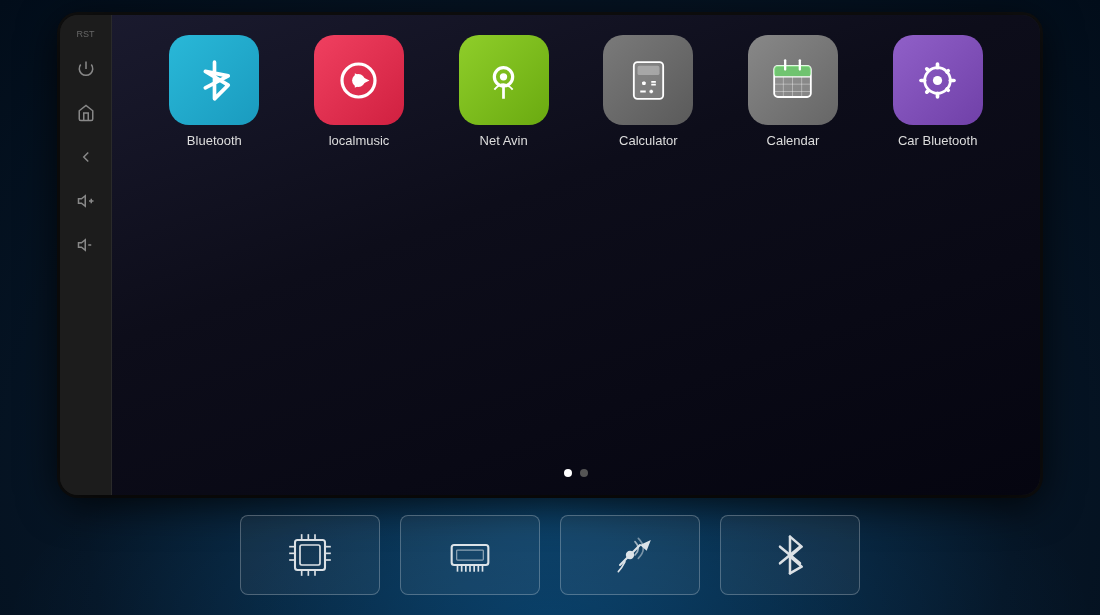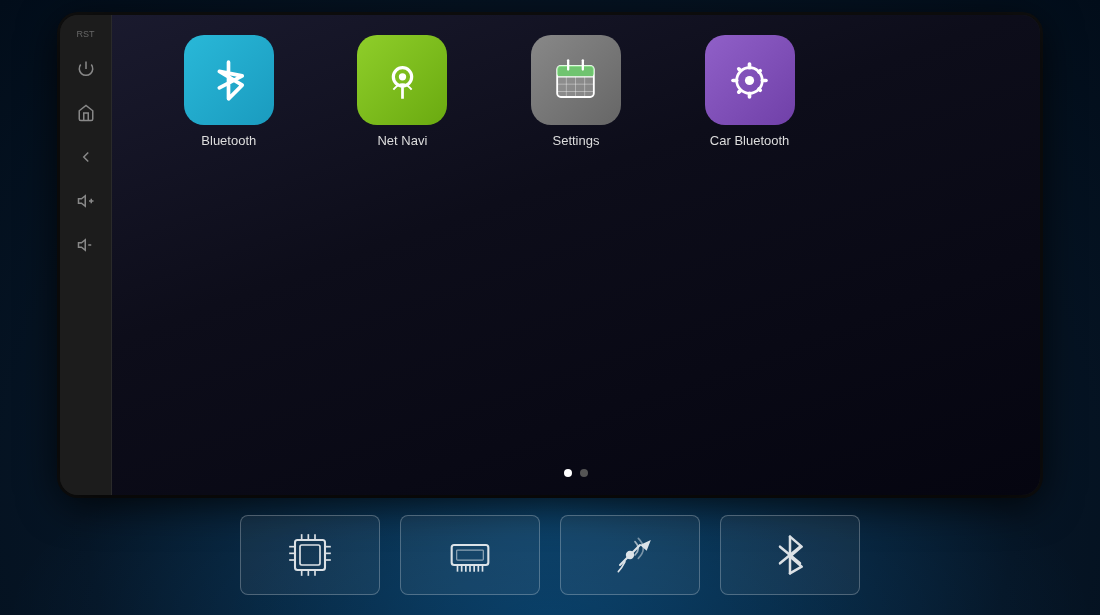"Bluetooth" .app-grid { grid-template-columns: repeat(5, 1fr) -> repeat(6, 1fr) }
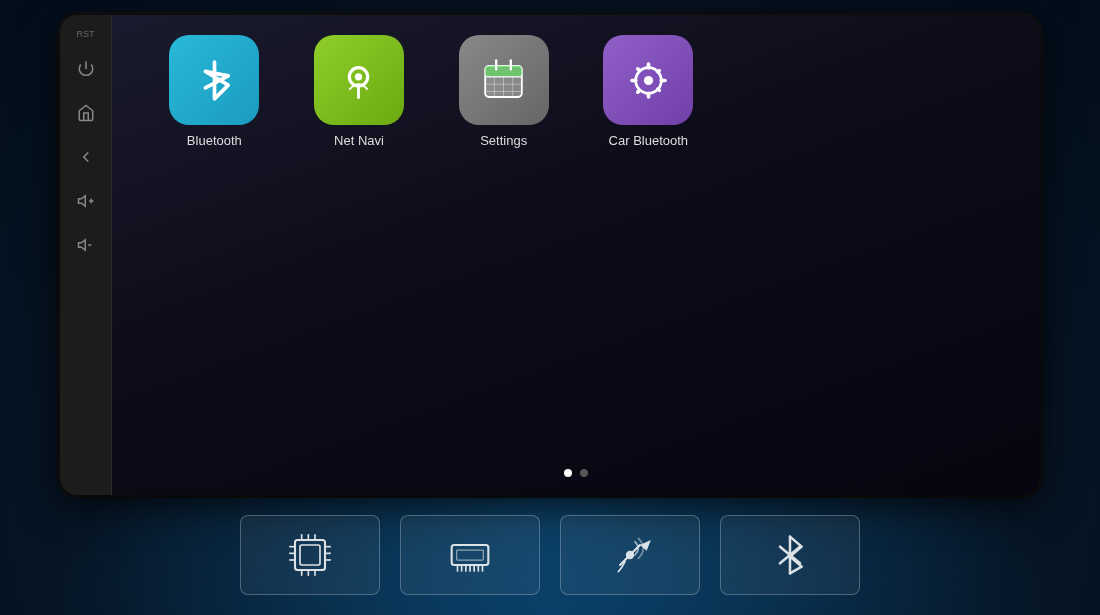"localmusic" div.app-item { html: none -> <div> <div> <svg> <circle></circle> <circle></circle> <polygon></polygon> </svg> </div> <span>localmusic</span> </div> }
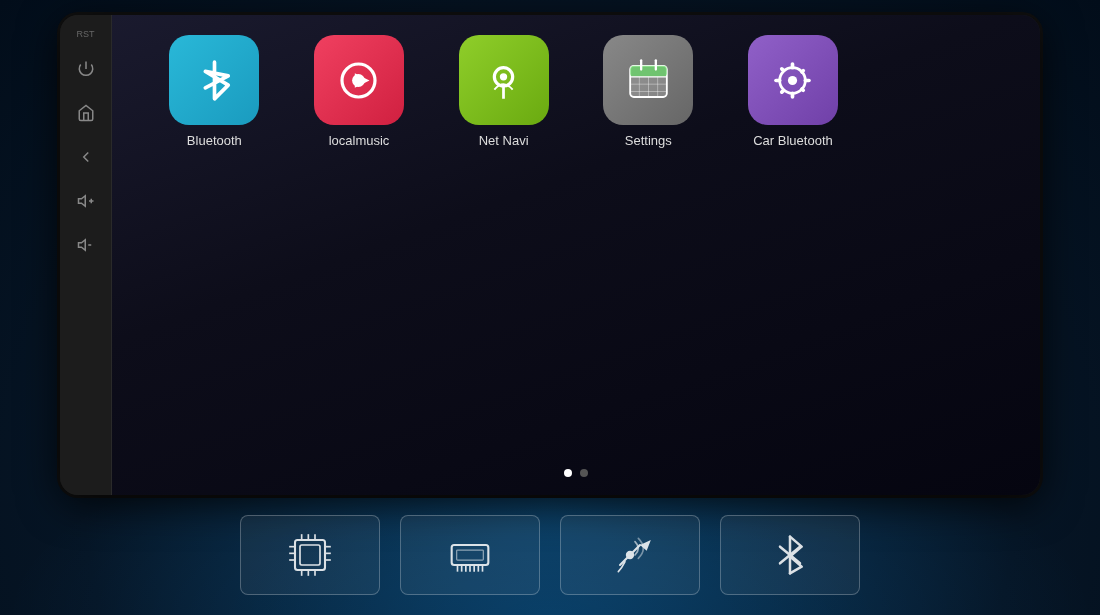"Net Navi" span.app-label { text: Navi -> Avin }
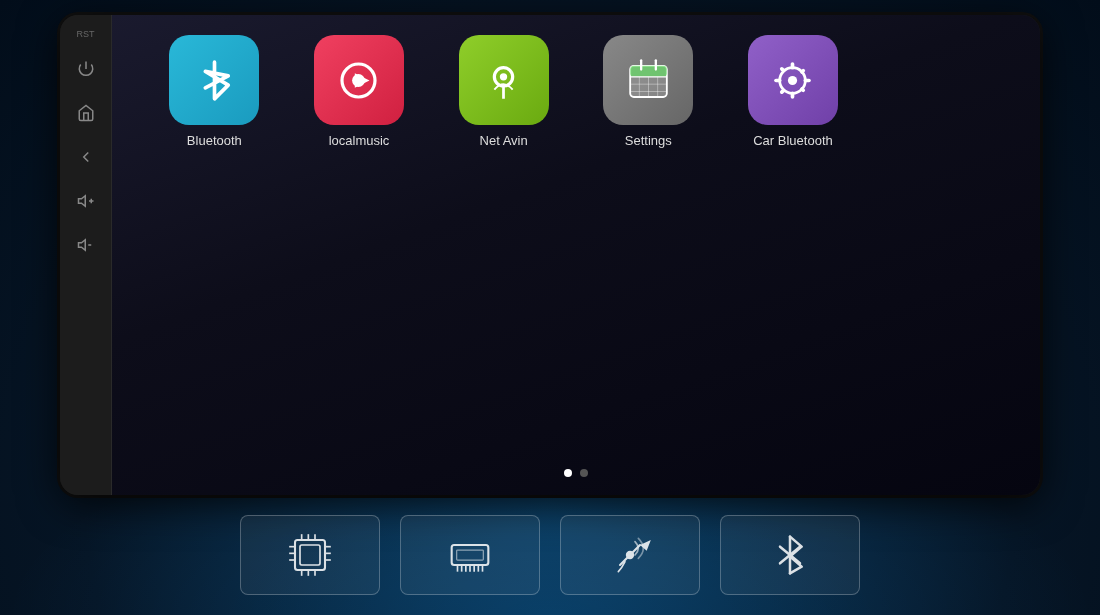"Calculator" div.app-item { html: none -> <div> <div> <svg> <rect></rect> <rect></rect> <line></line> <line></line> <line></line> <line></line> <line></line> <line></line> <line></line> </svg> </div> <span>Calculator</span> </div> }
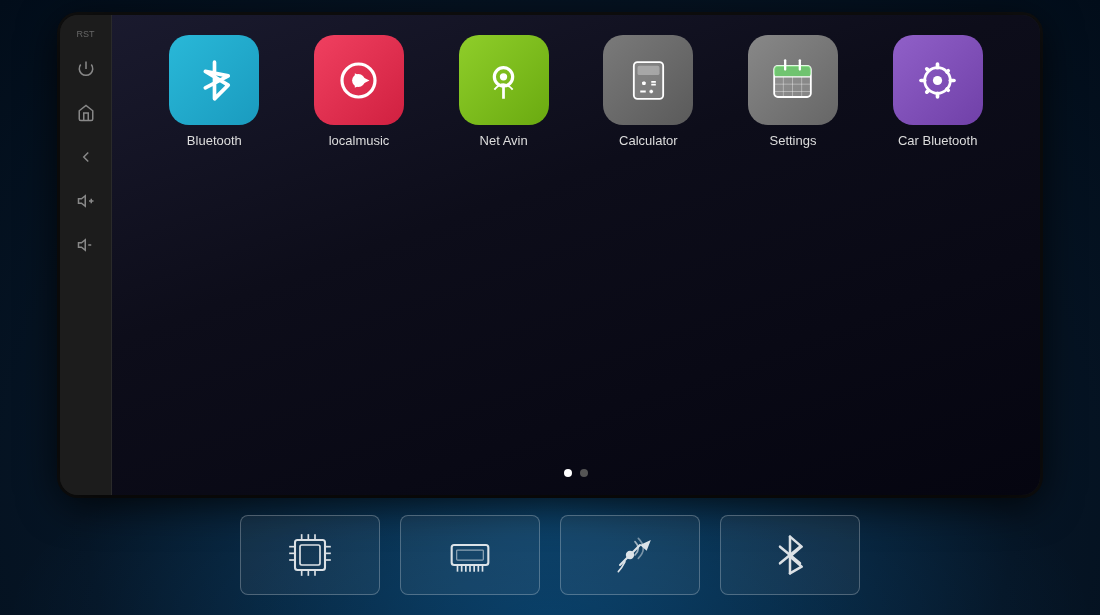"Settings" span.app-label { text: Settings -> Calendar }
